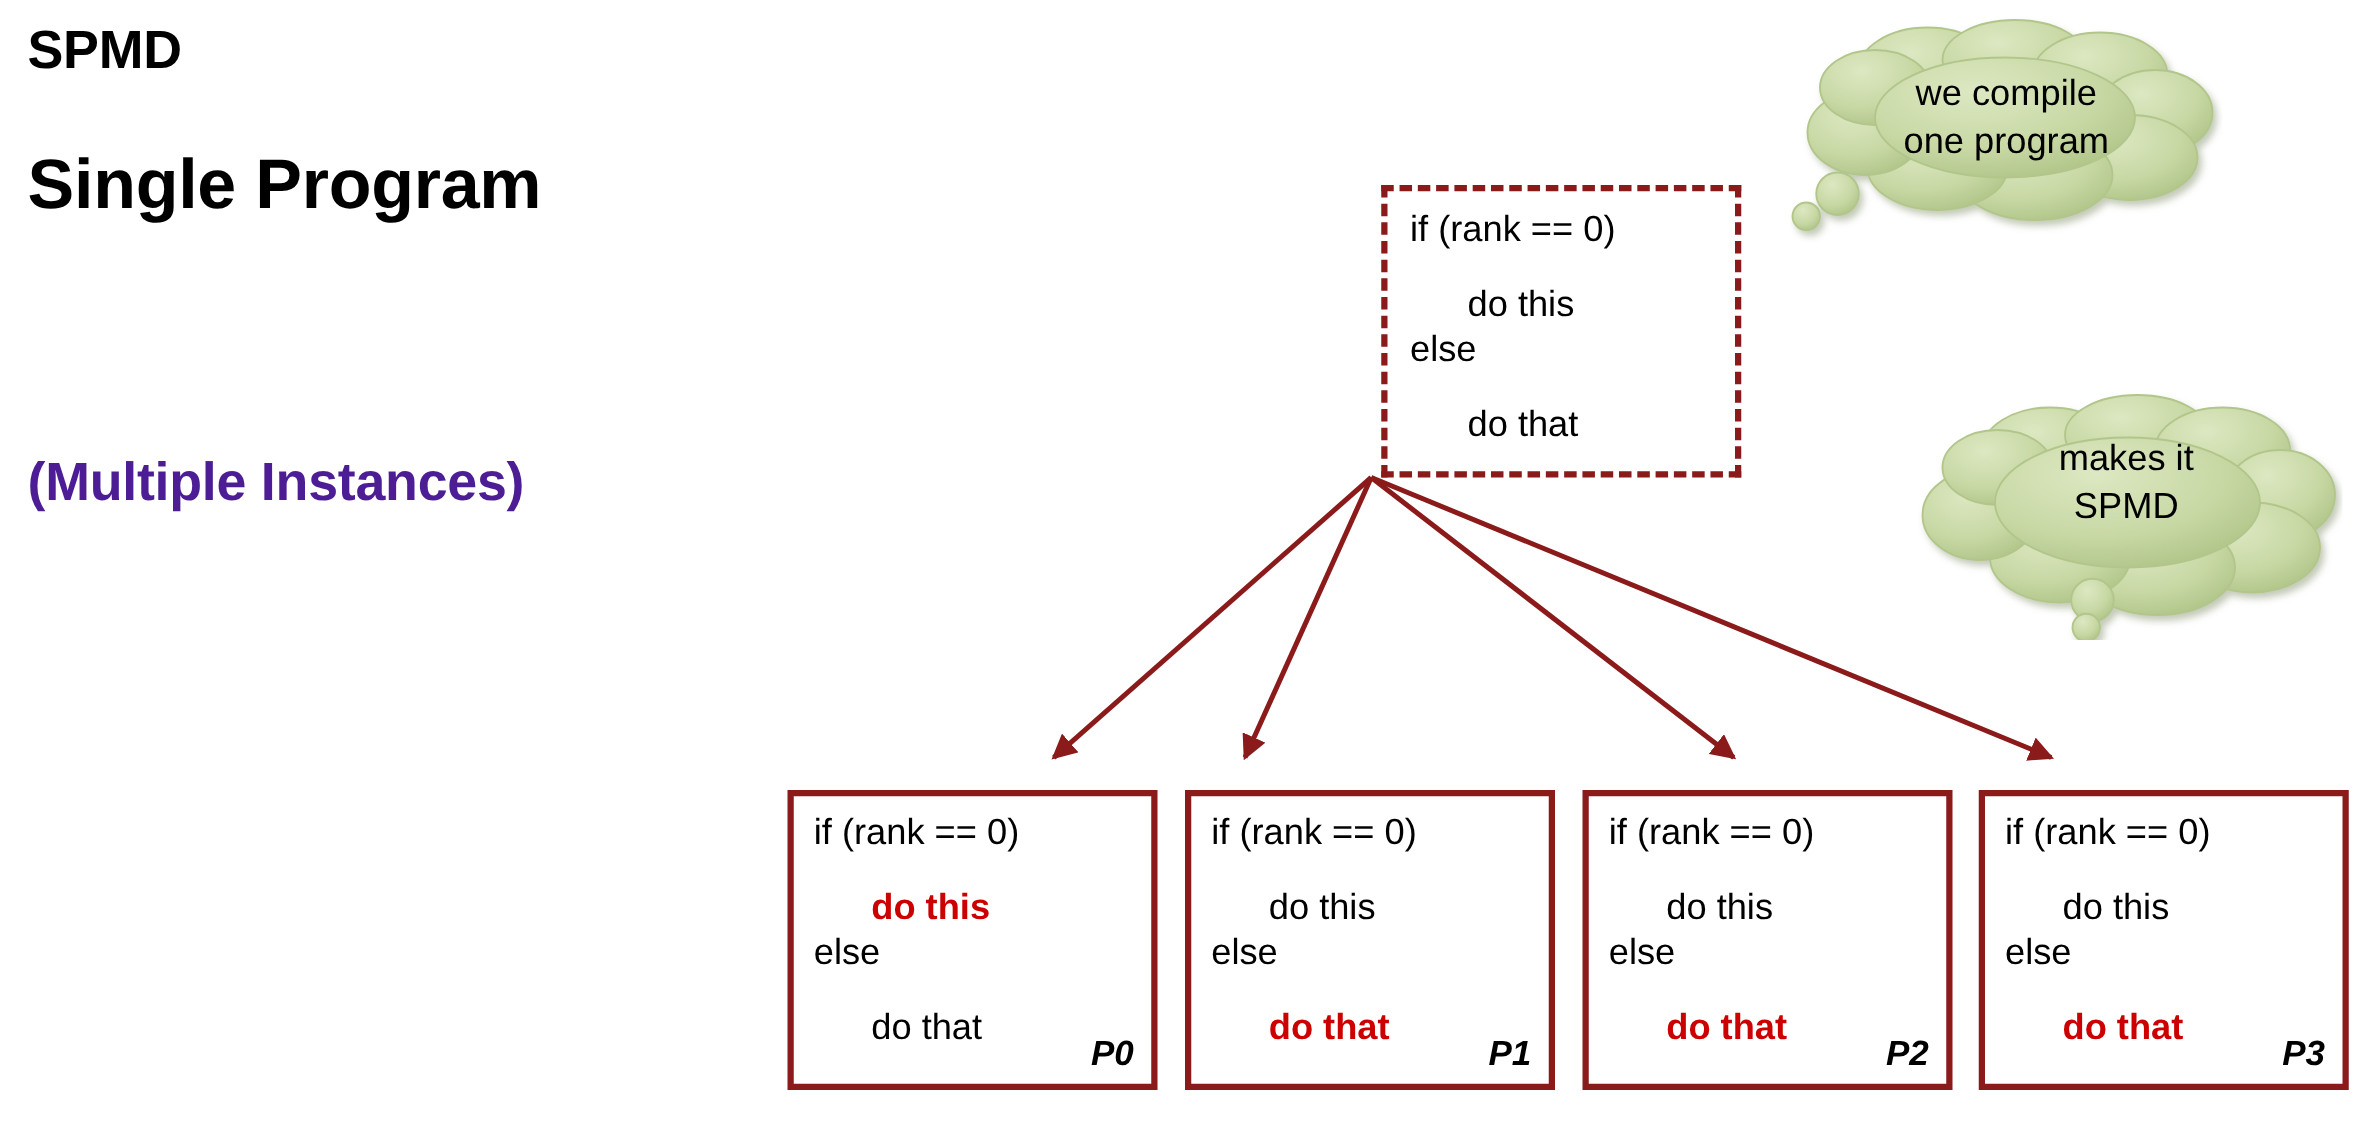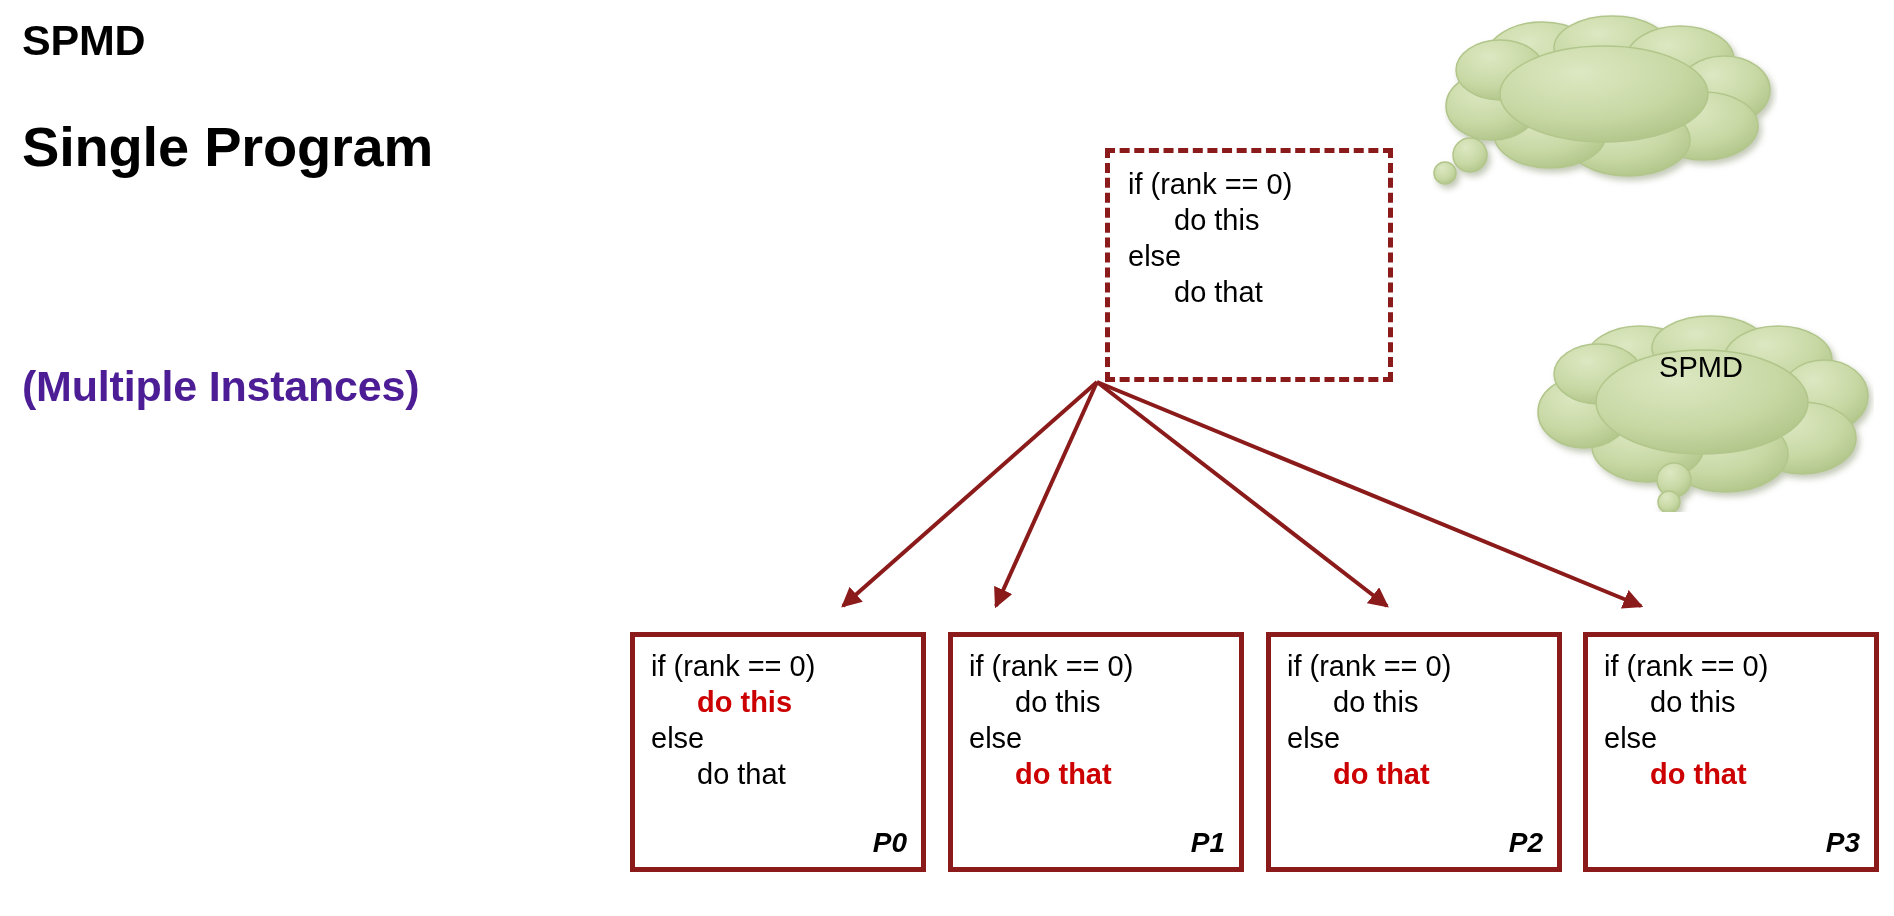"we compile" div.cloud-text { html: none -> <div> <div>we compile</div> <div>one program</div> </div> }
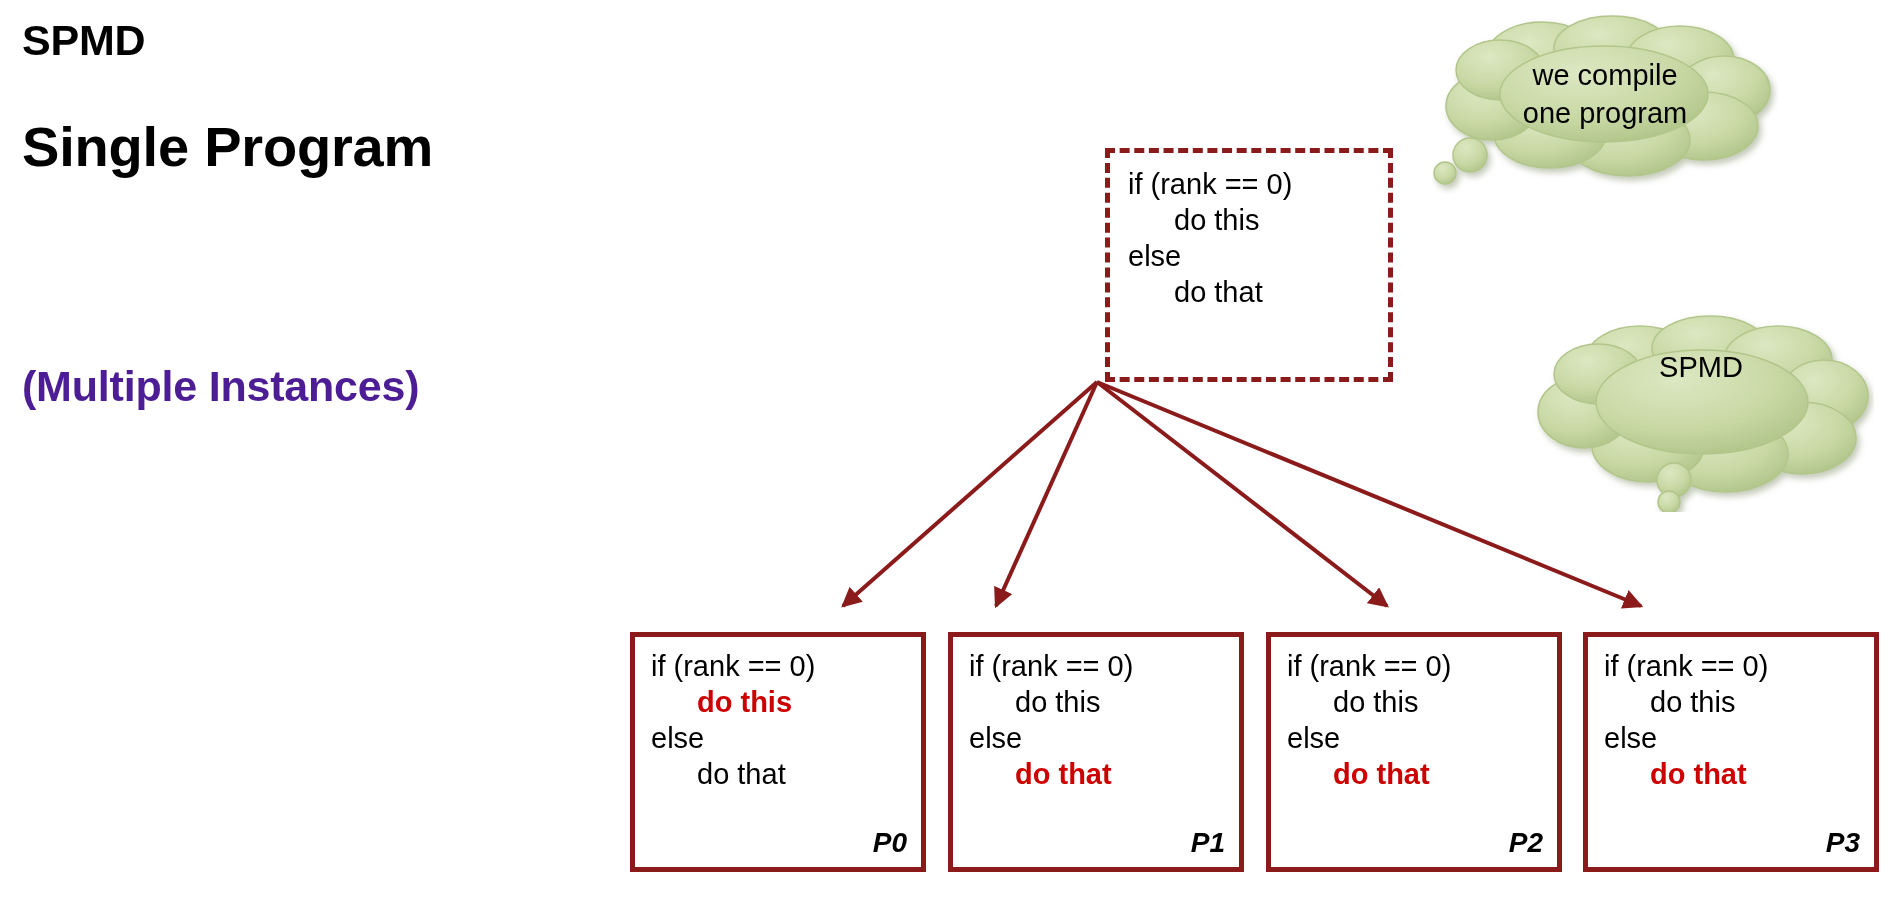"do this" .indent { margin-top: none -> 24px }
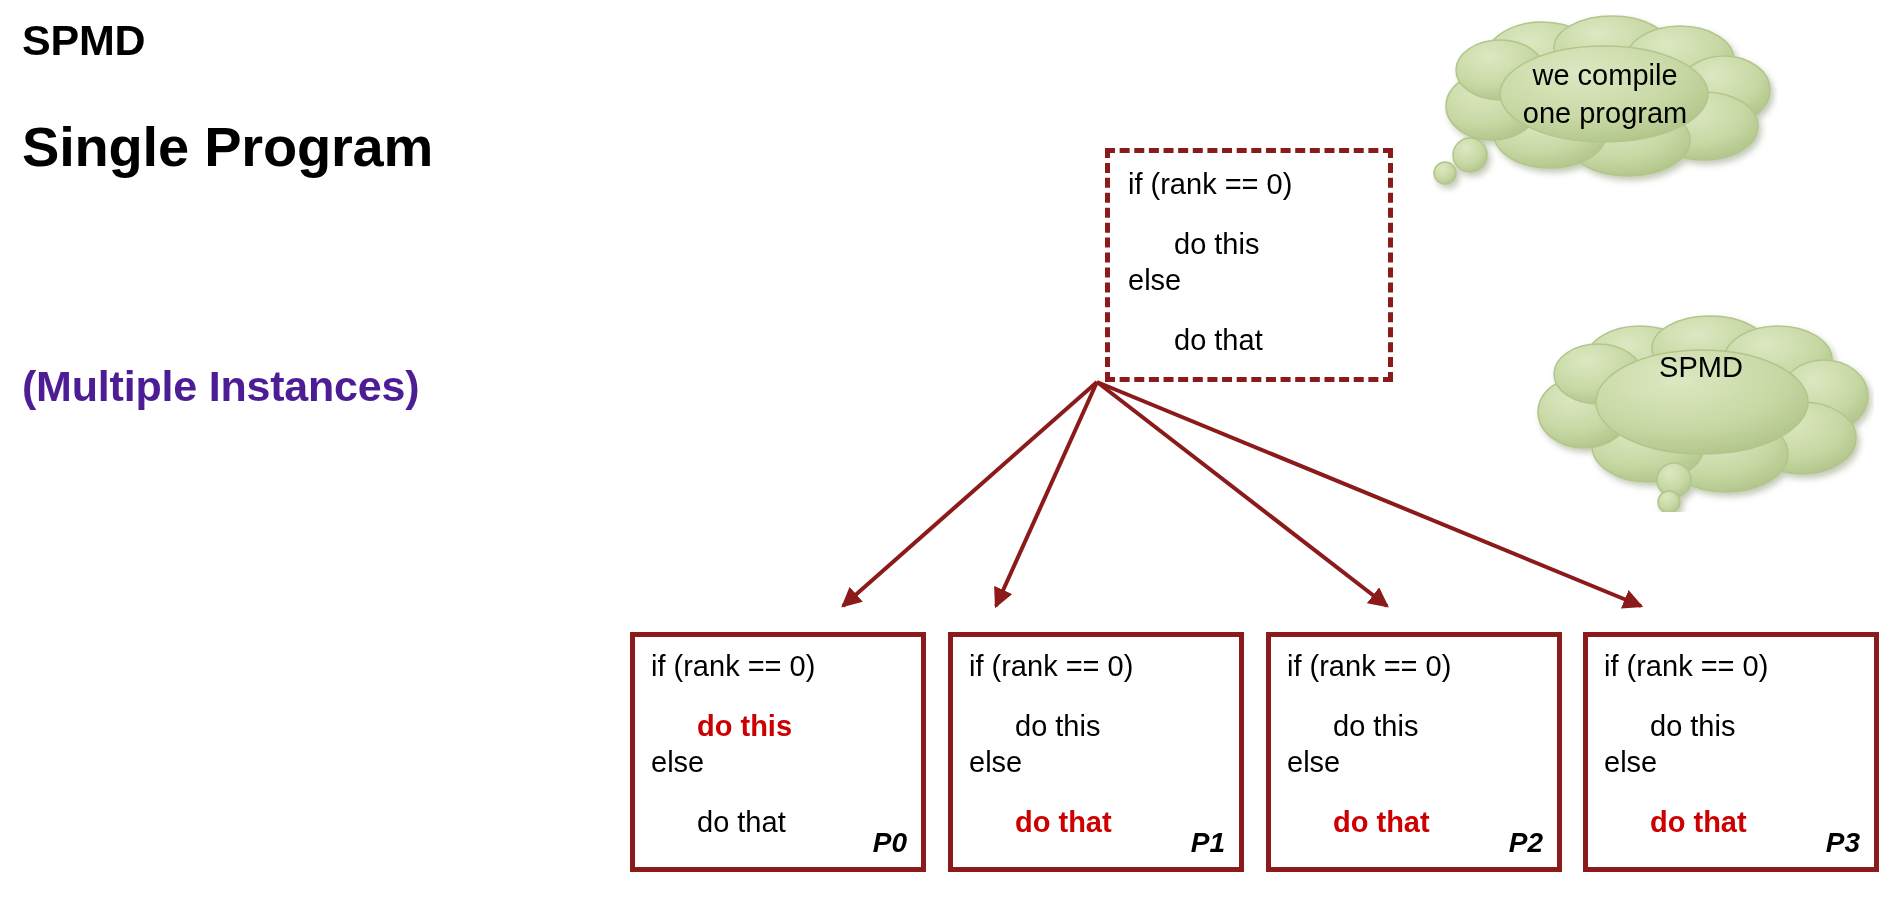"makes it" div { html: none -> <div>makes it</div> }
